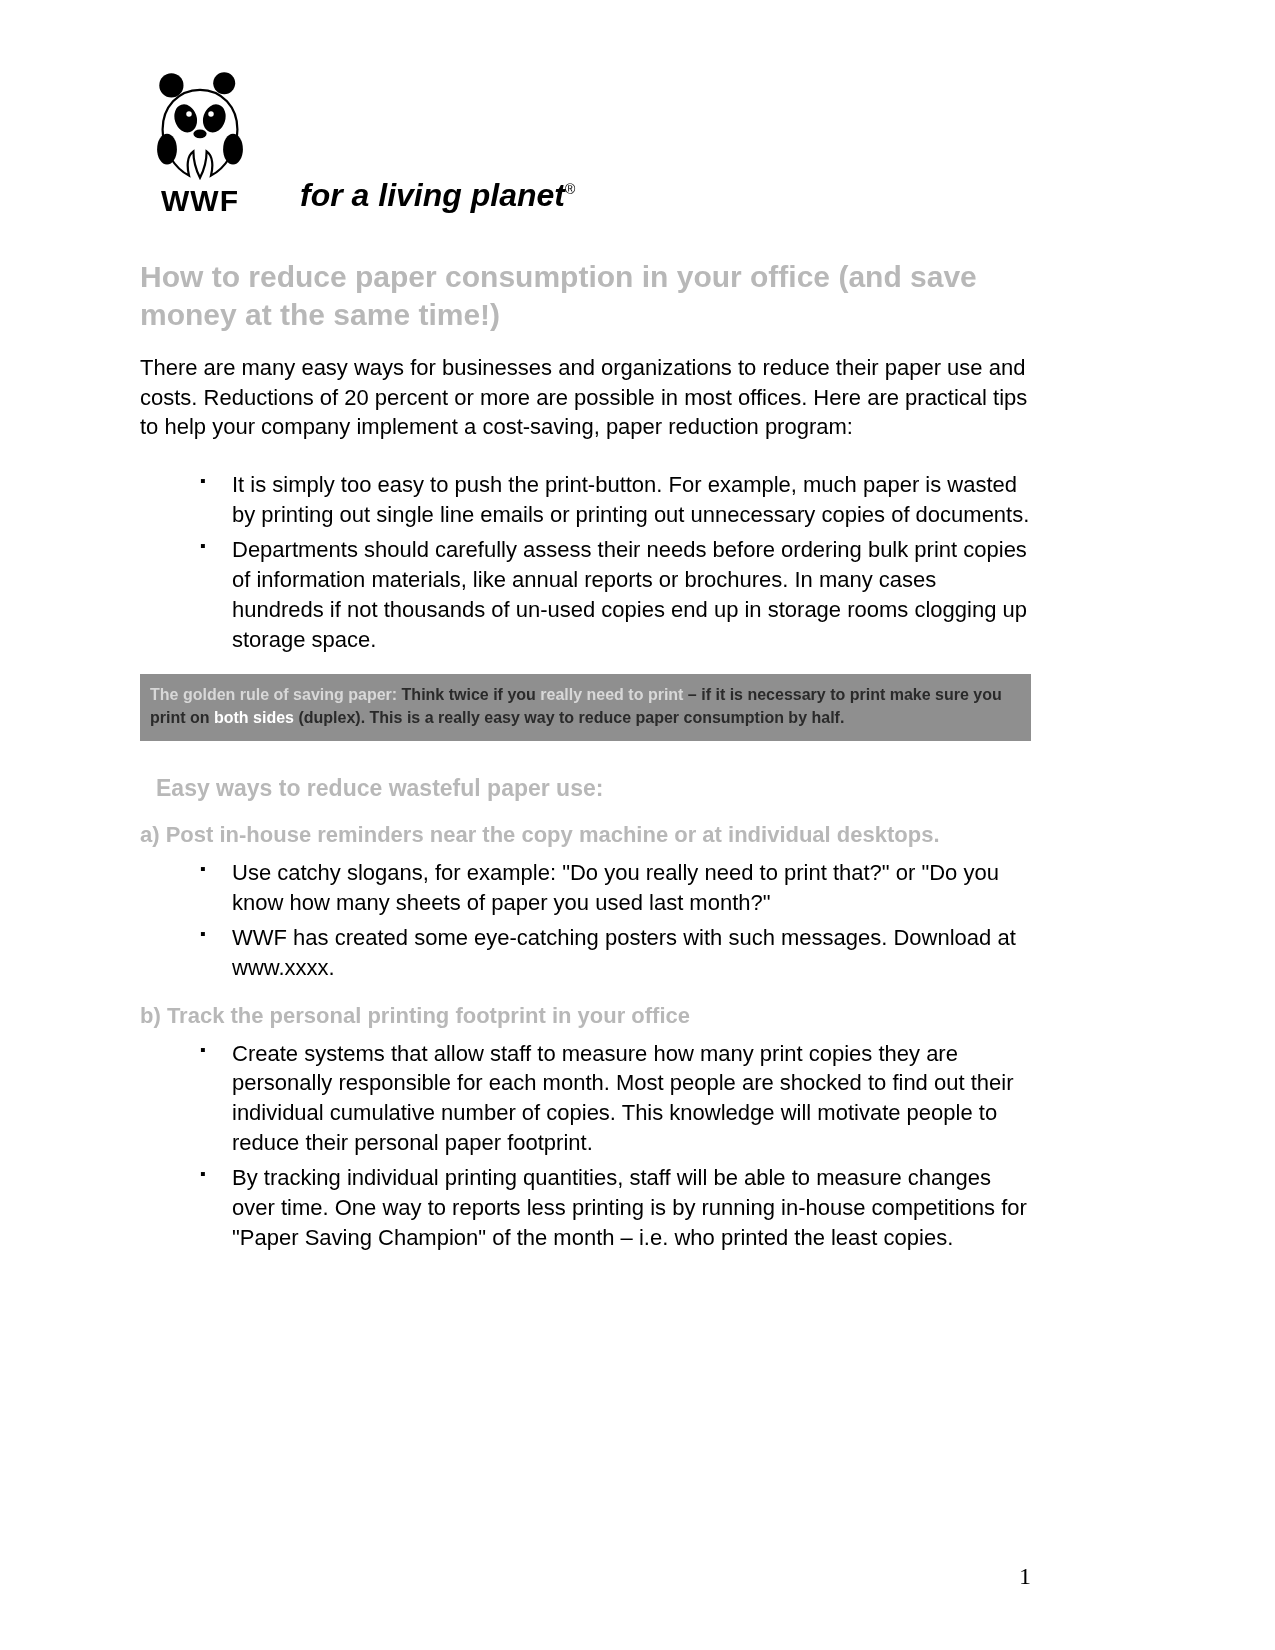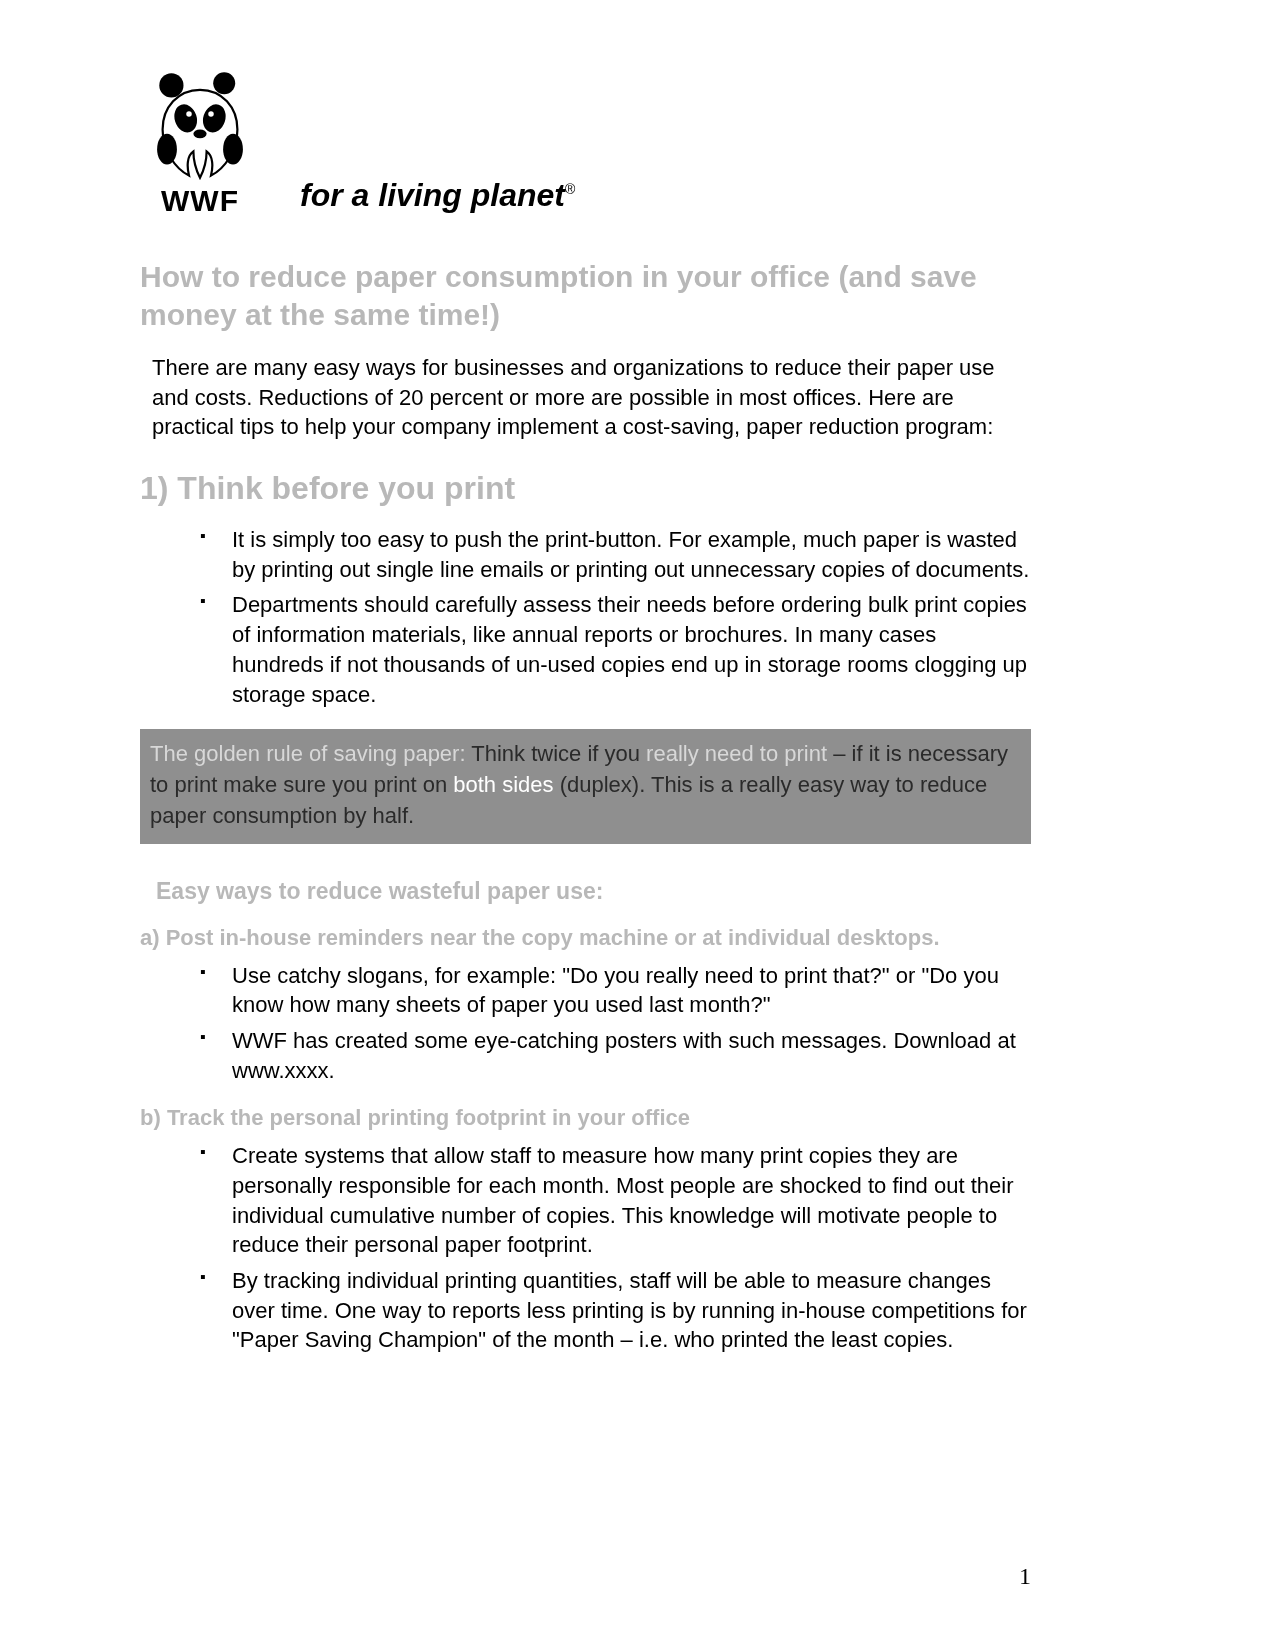"There are many easy ways" p.intro { margin: 18px 0 28px 12px -> 18px 0 28px 0 }
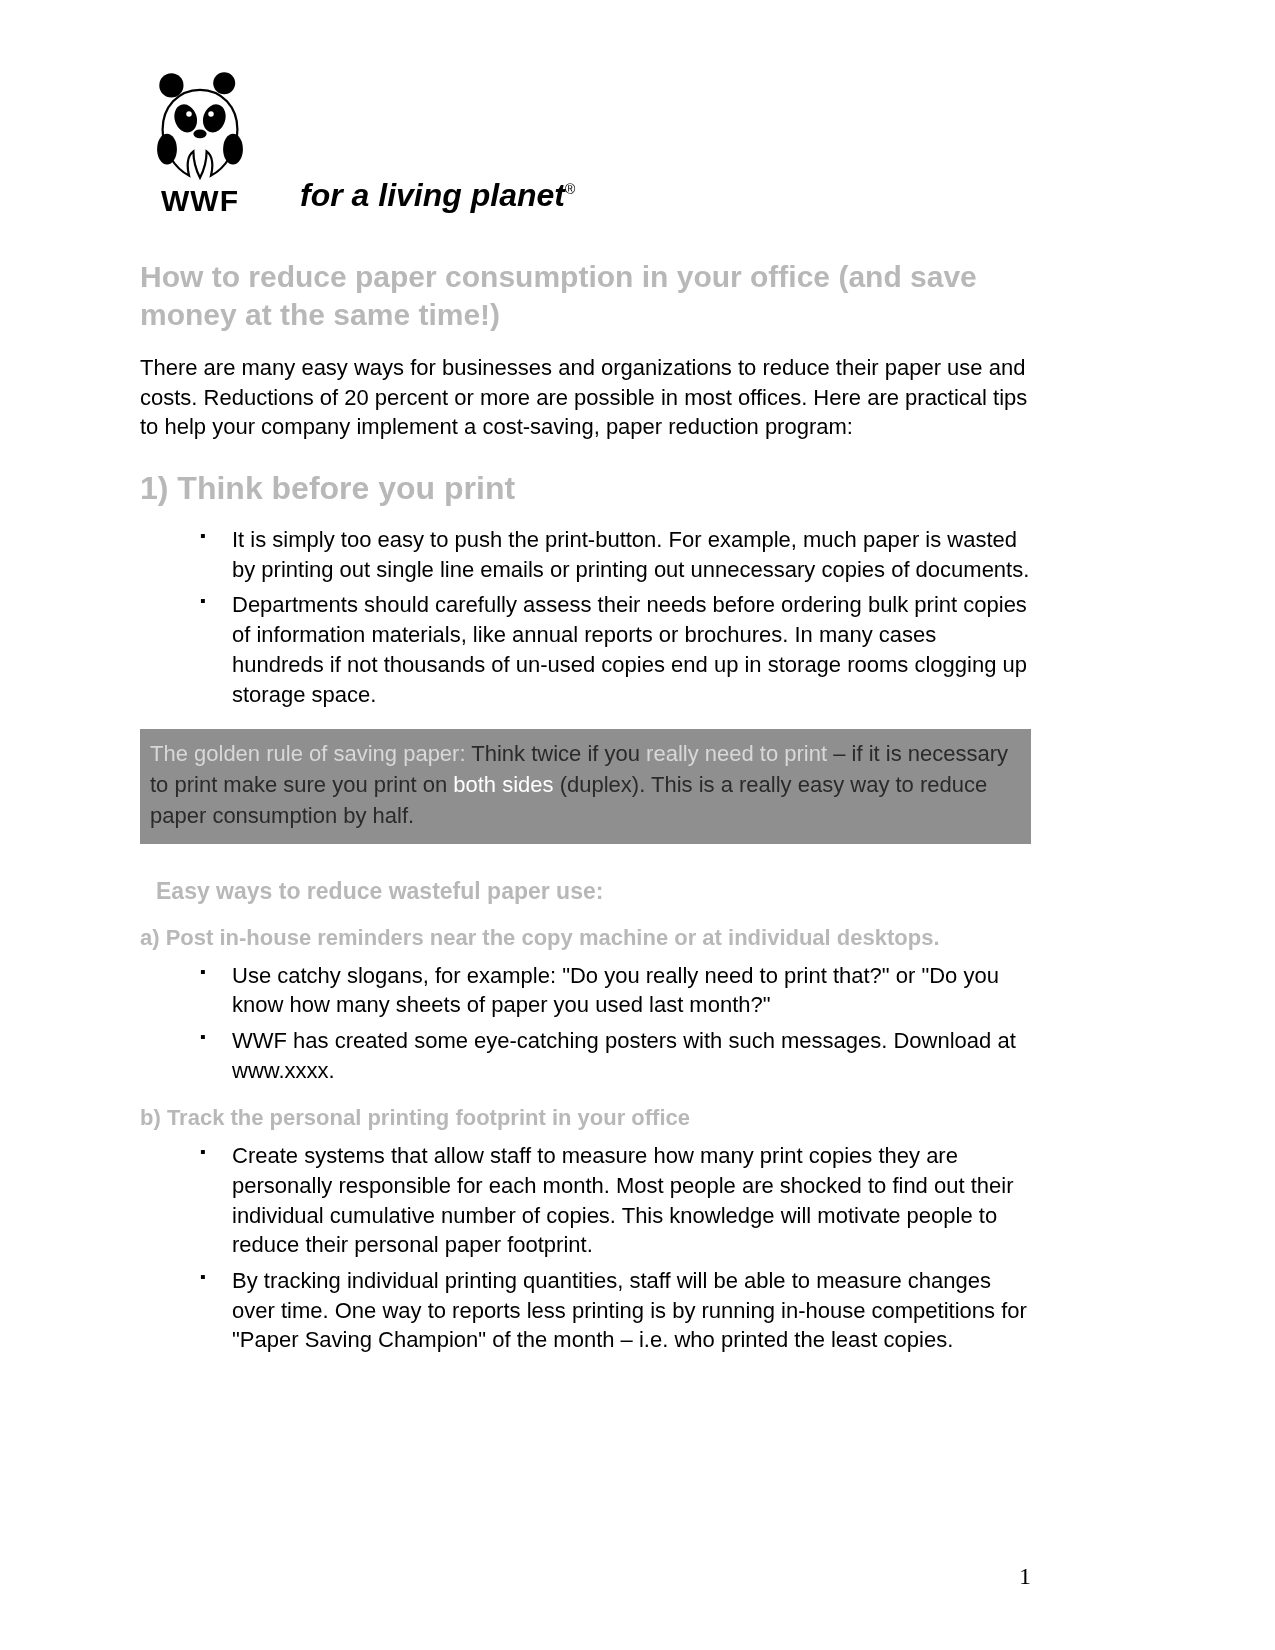"1) Think before you print" h2.section { html: <h2>1) Think before you print</h2> -> none }
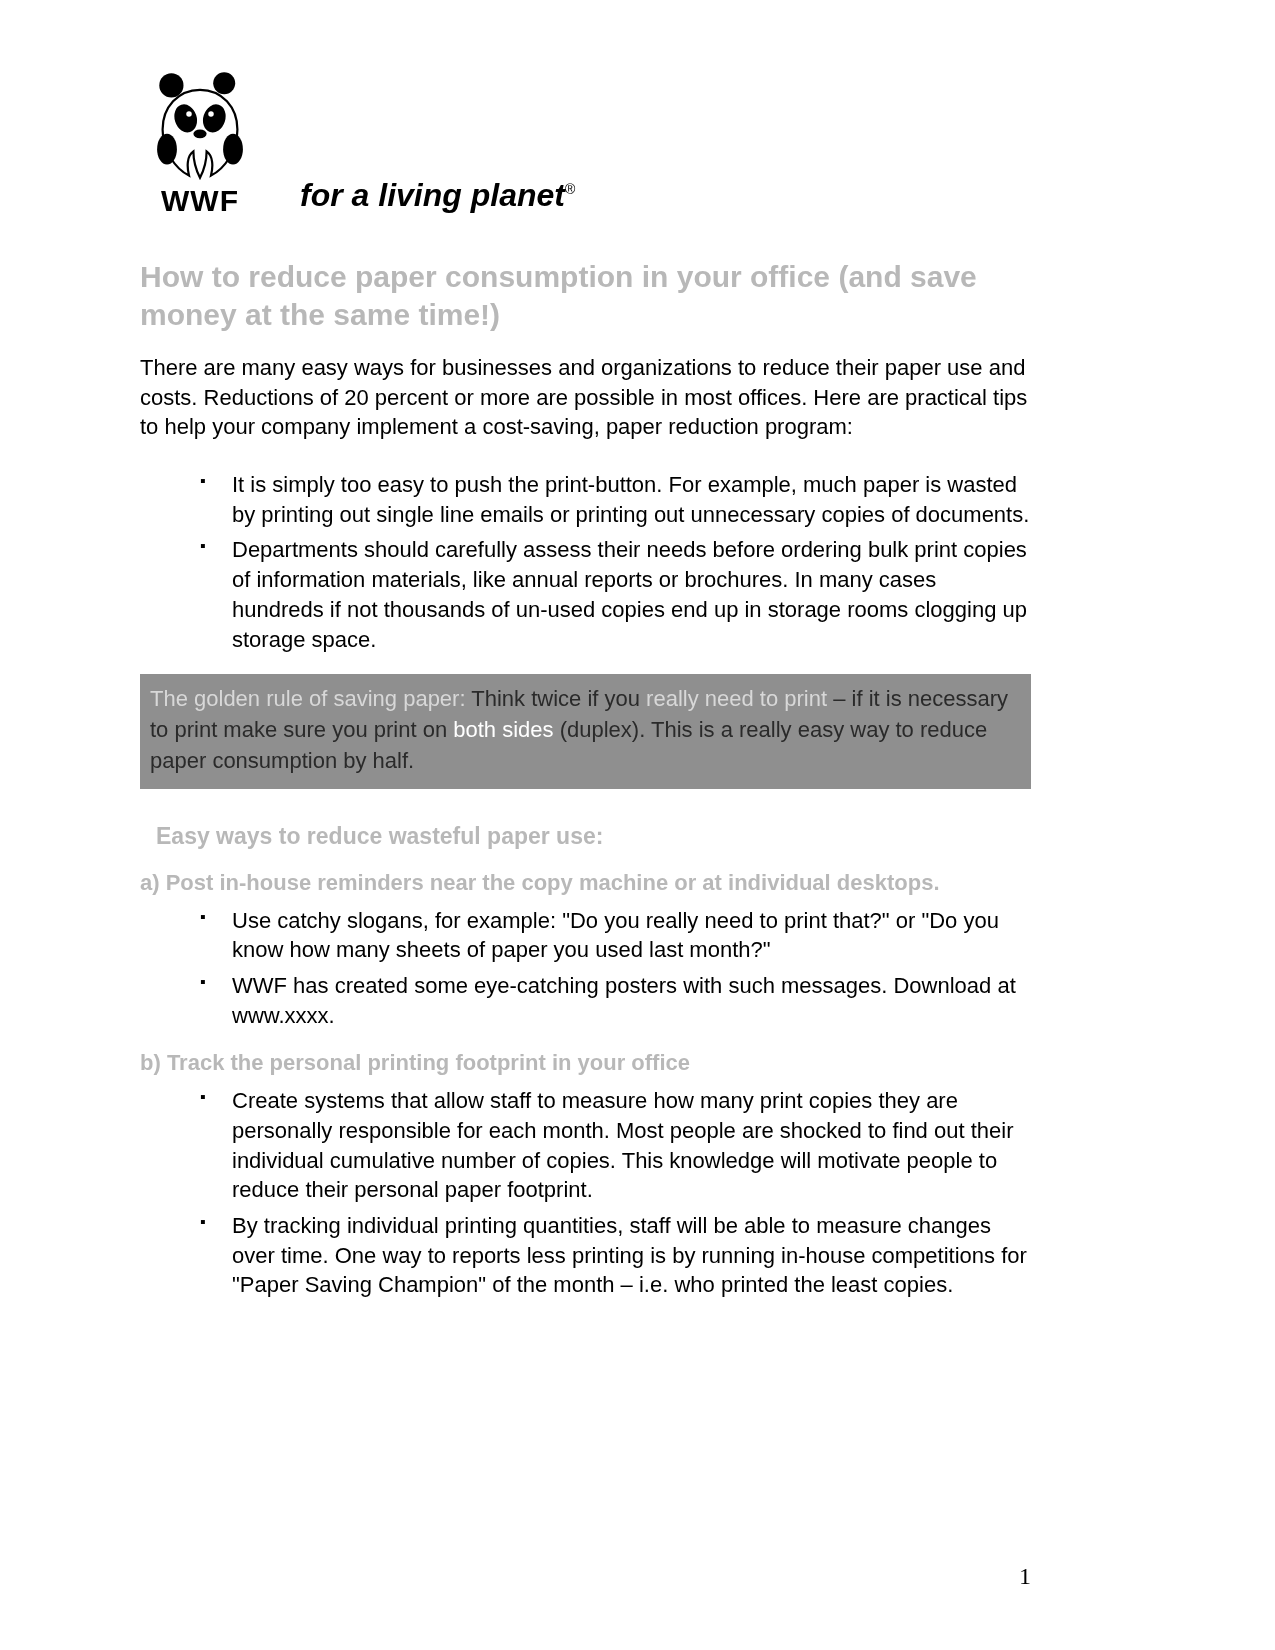"The golden rule of saving" .callout span { font-size: 22px -> 16px; font-weight: 400 -> 700 }
